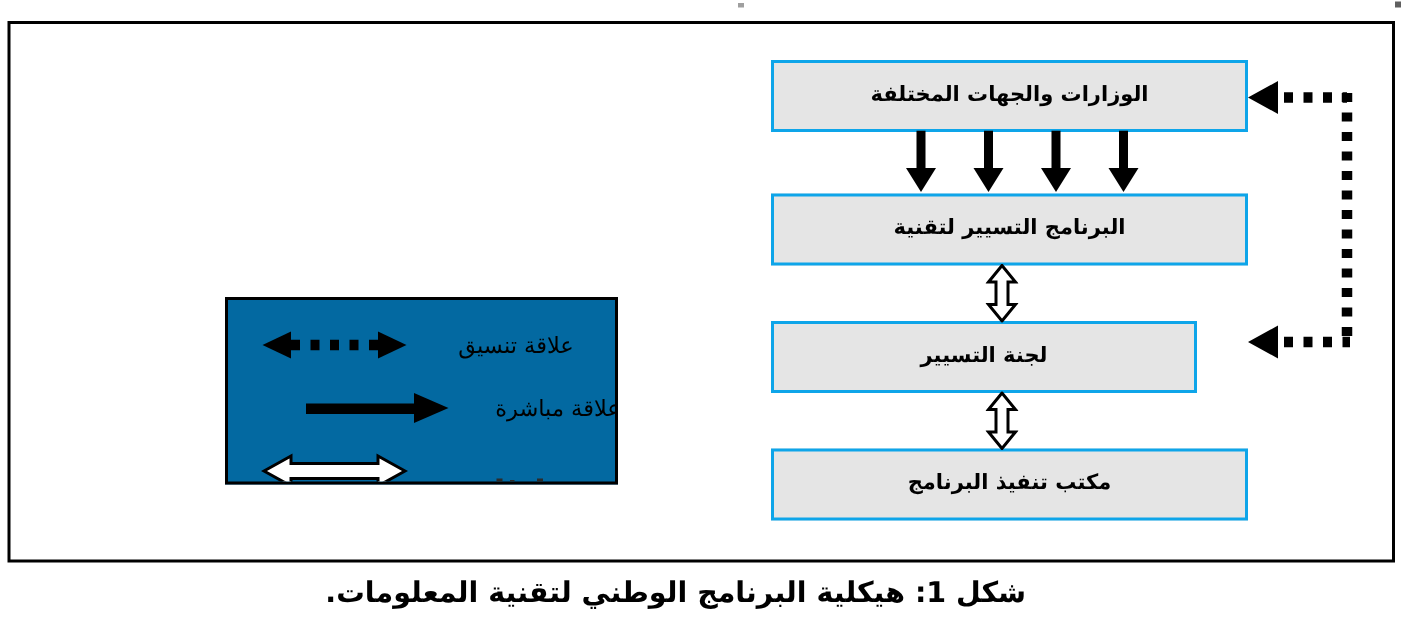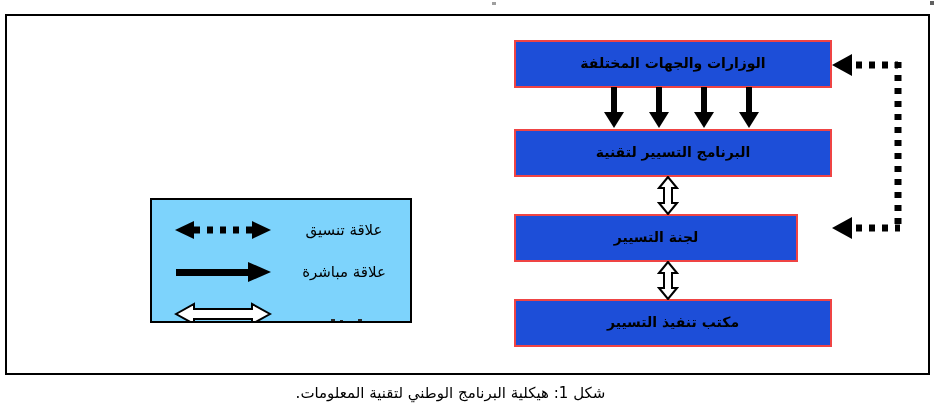"الوزارات والجهات المختلفة" .flow-box { background: #1d4ed8 -> #e5e5e5; border: 2px solid #ef4444 -> 2px solid #0ea5e9 }
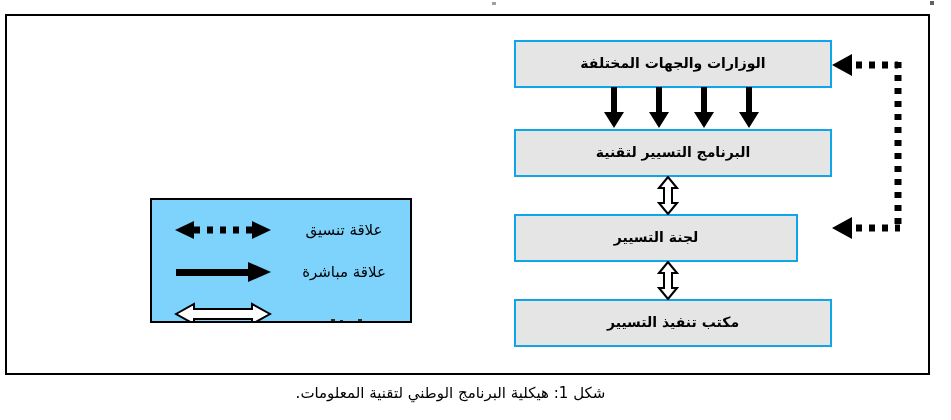"علاقة تنسيق" #legend-box { background: #7dd3fc -> #0369a1 }
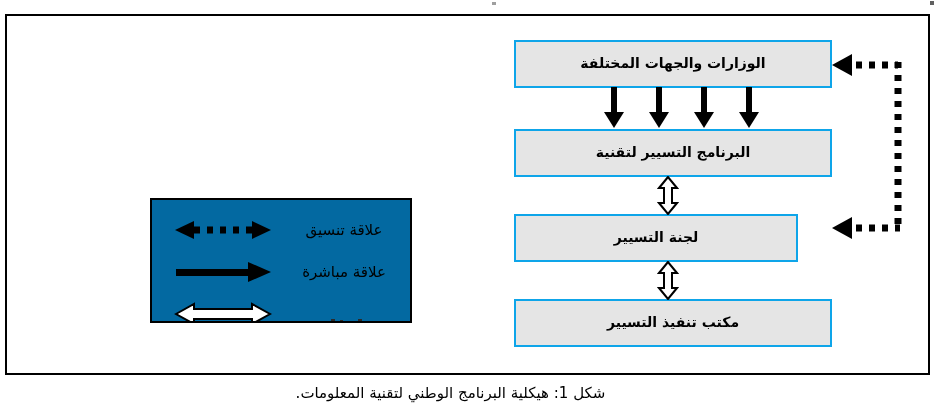"علاقة مباشرة" #legend-row-1 { padding-left: none -> 28px }
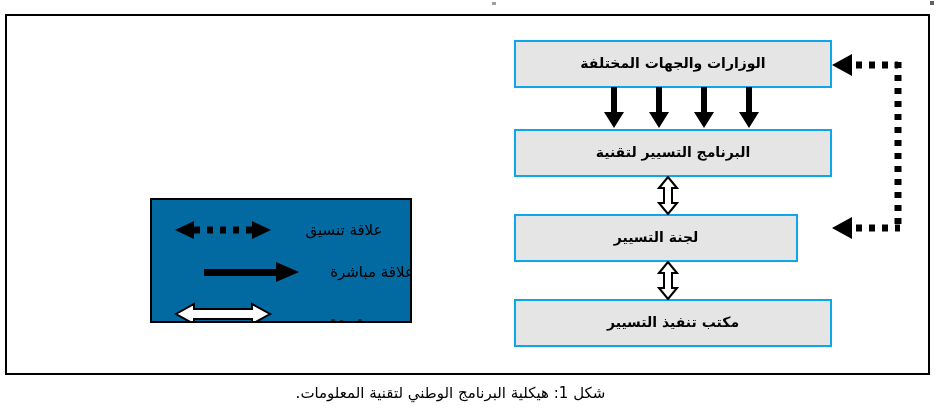"مكتب تنفيذ التسيير" span.box-label { text: التسيير -> البرنامج }
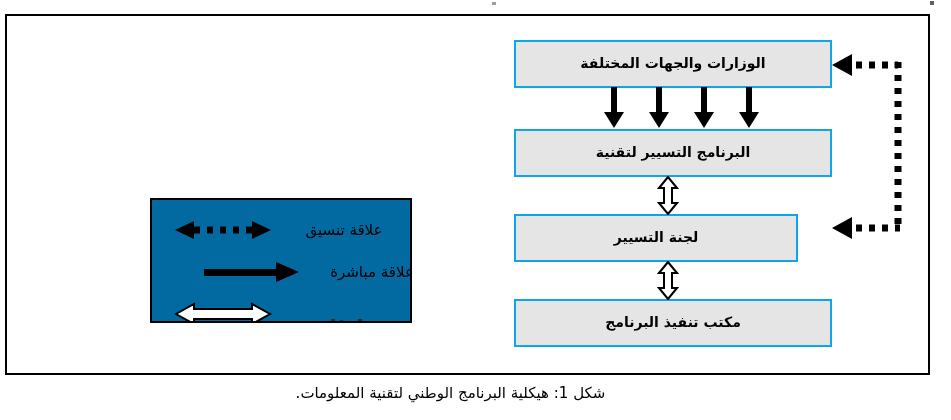"شكل 1: هيكلية البرنامج الوطني" #figure-caption { font-size: 15px -> 19px; font-weight: normal -> bold }
